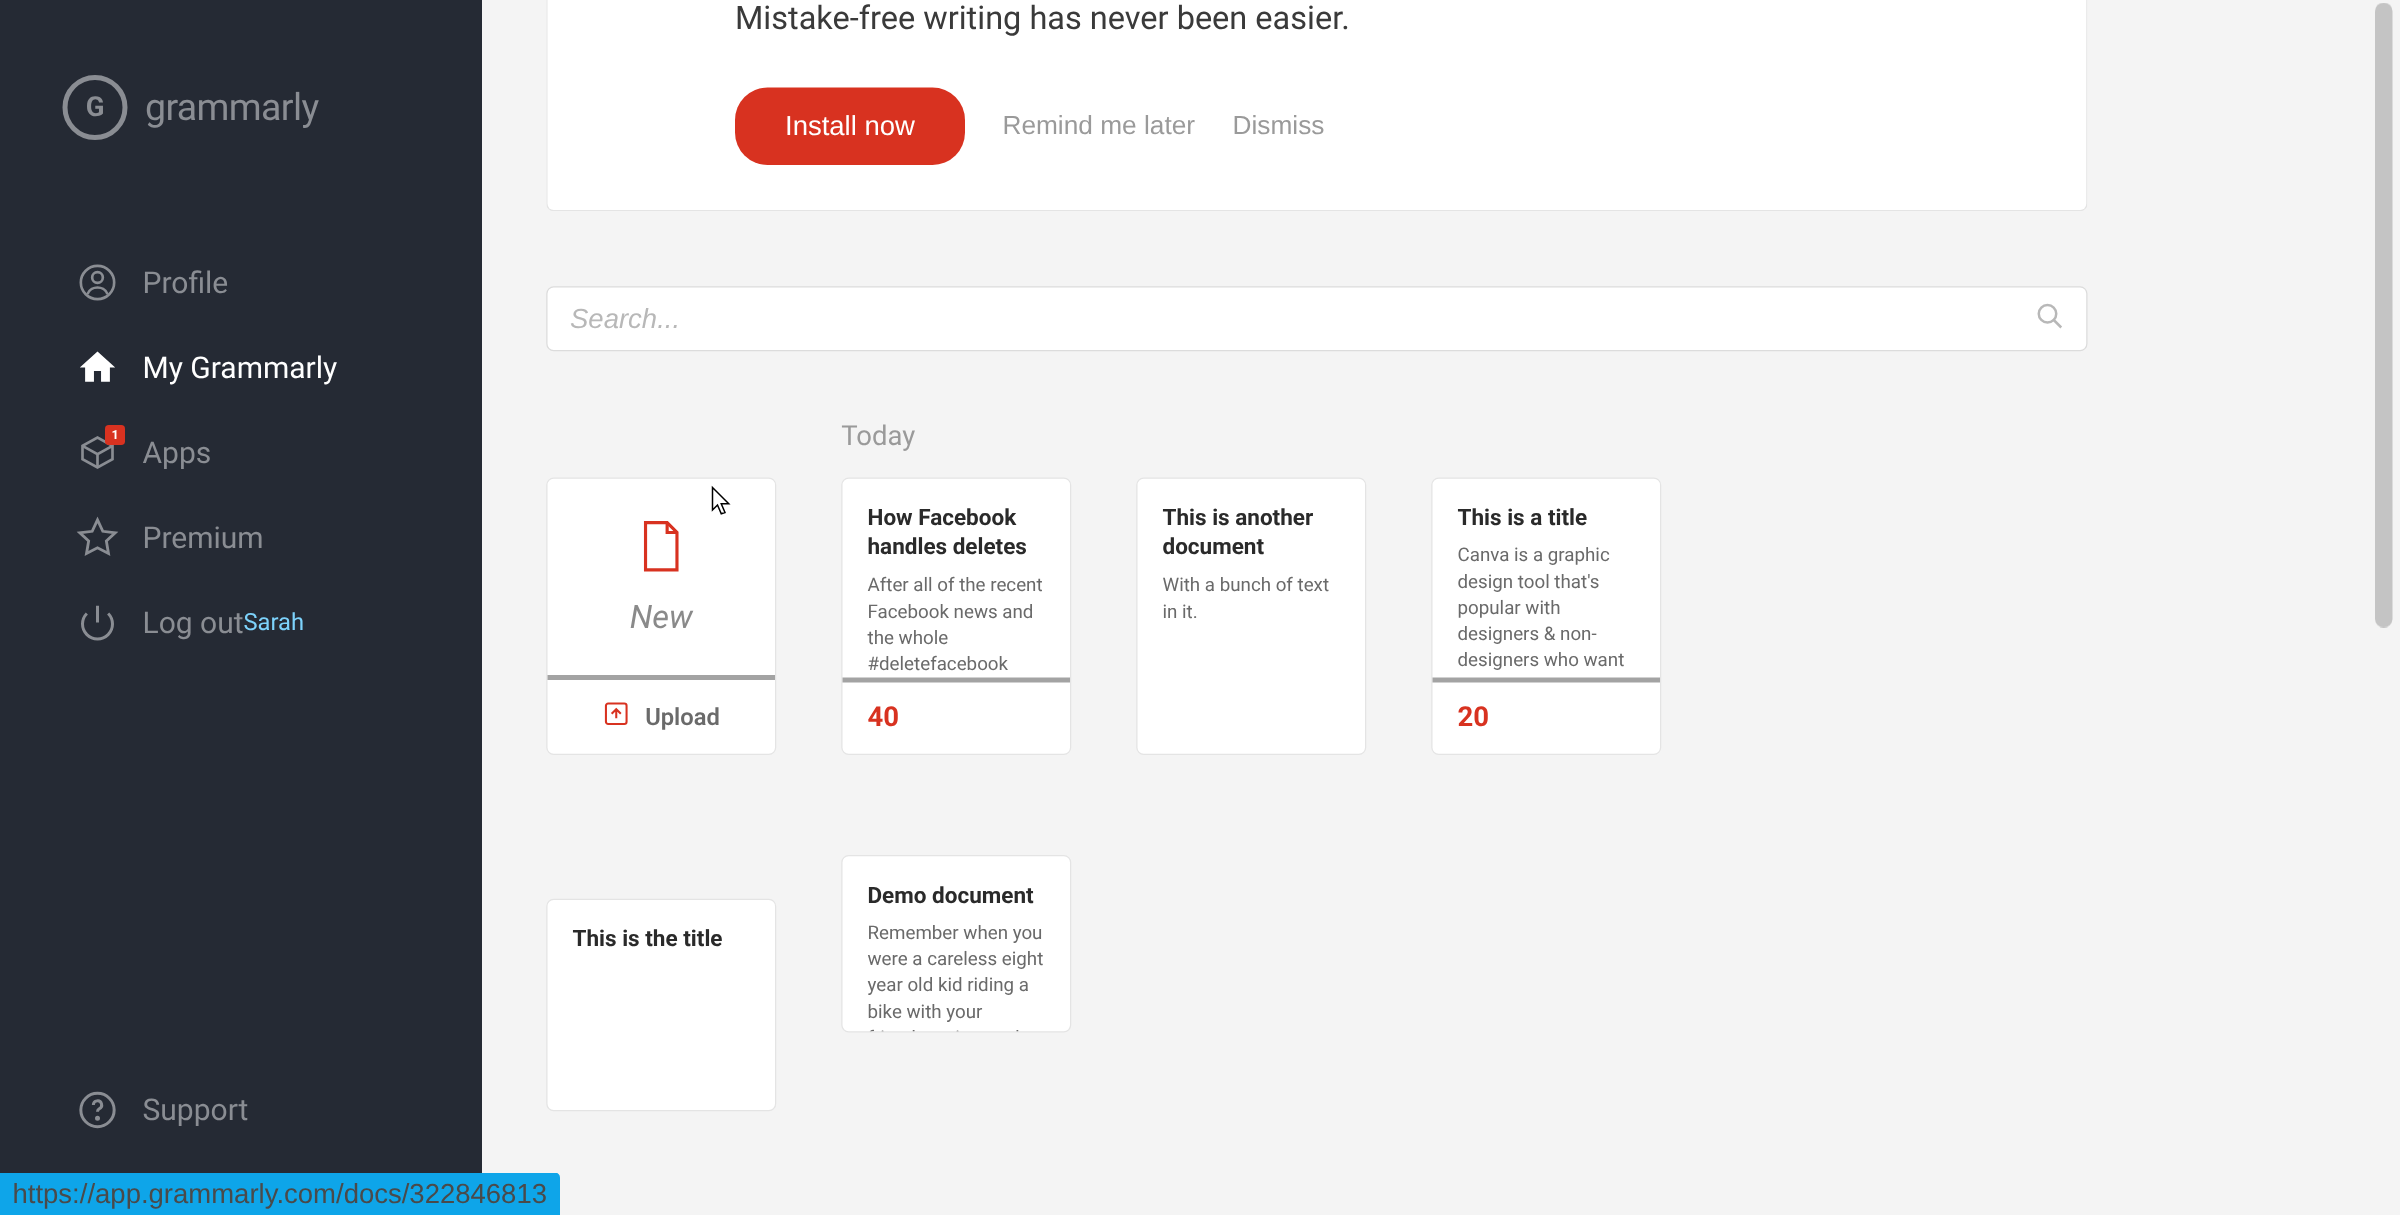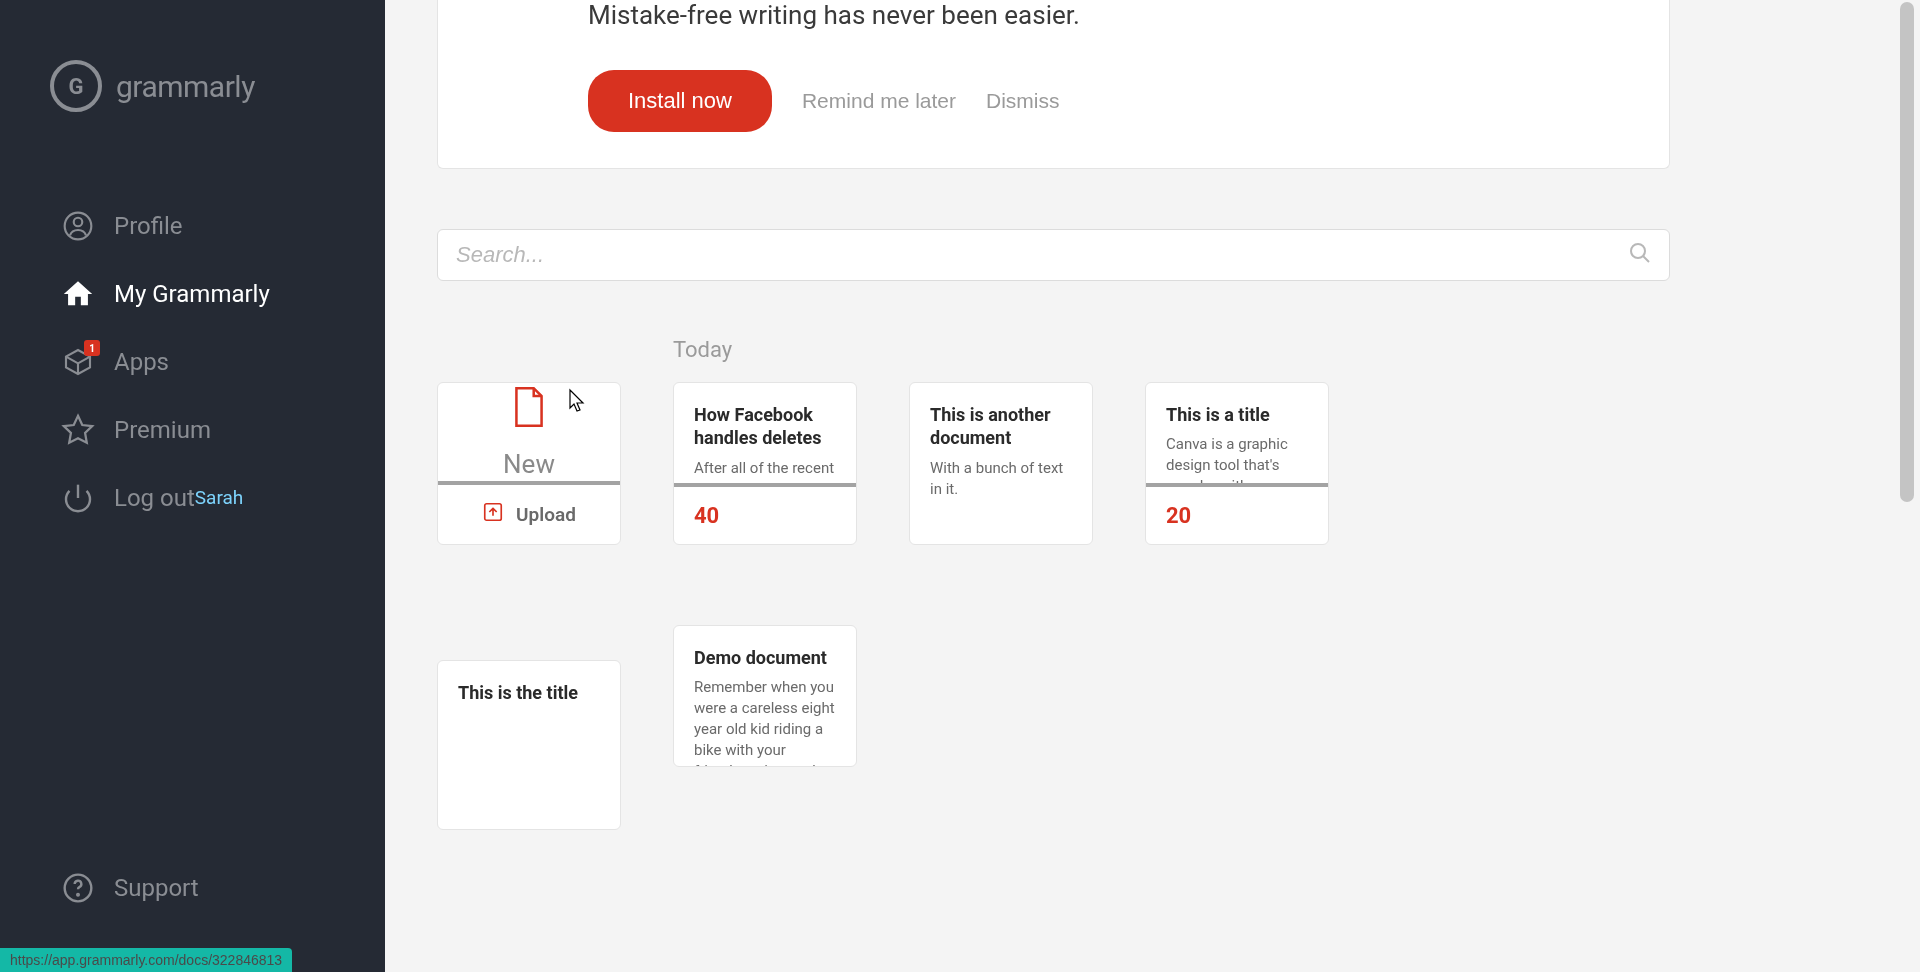"How Facebook handles deletes" .doc-card { height: 163px -> 222px }
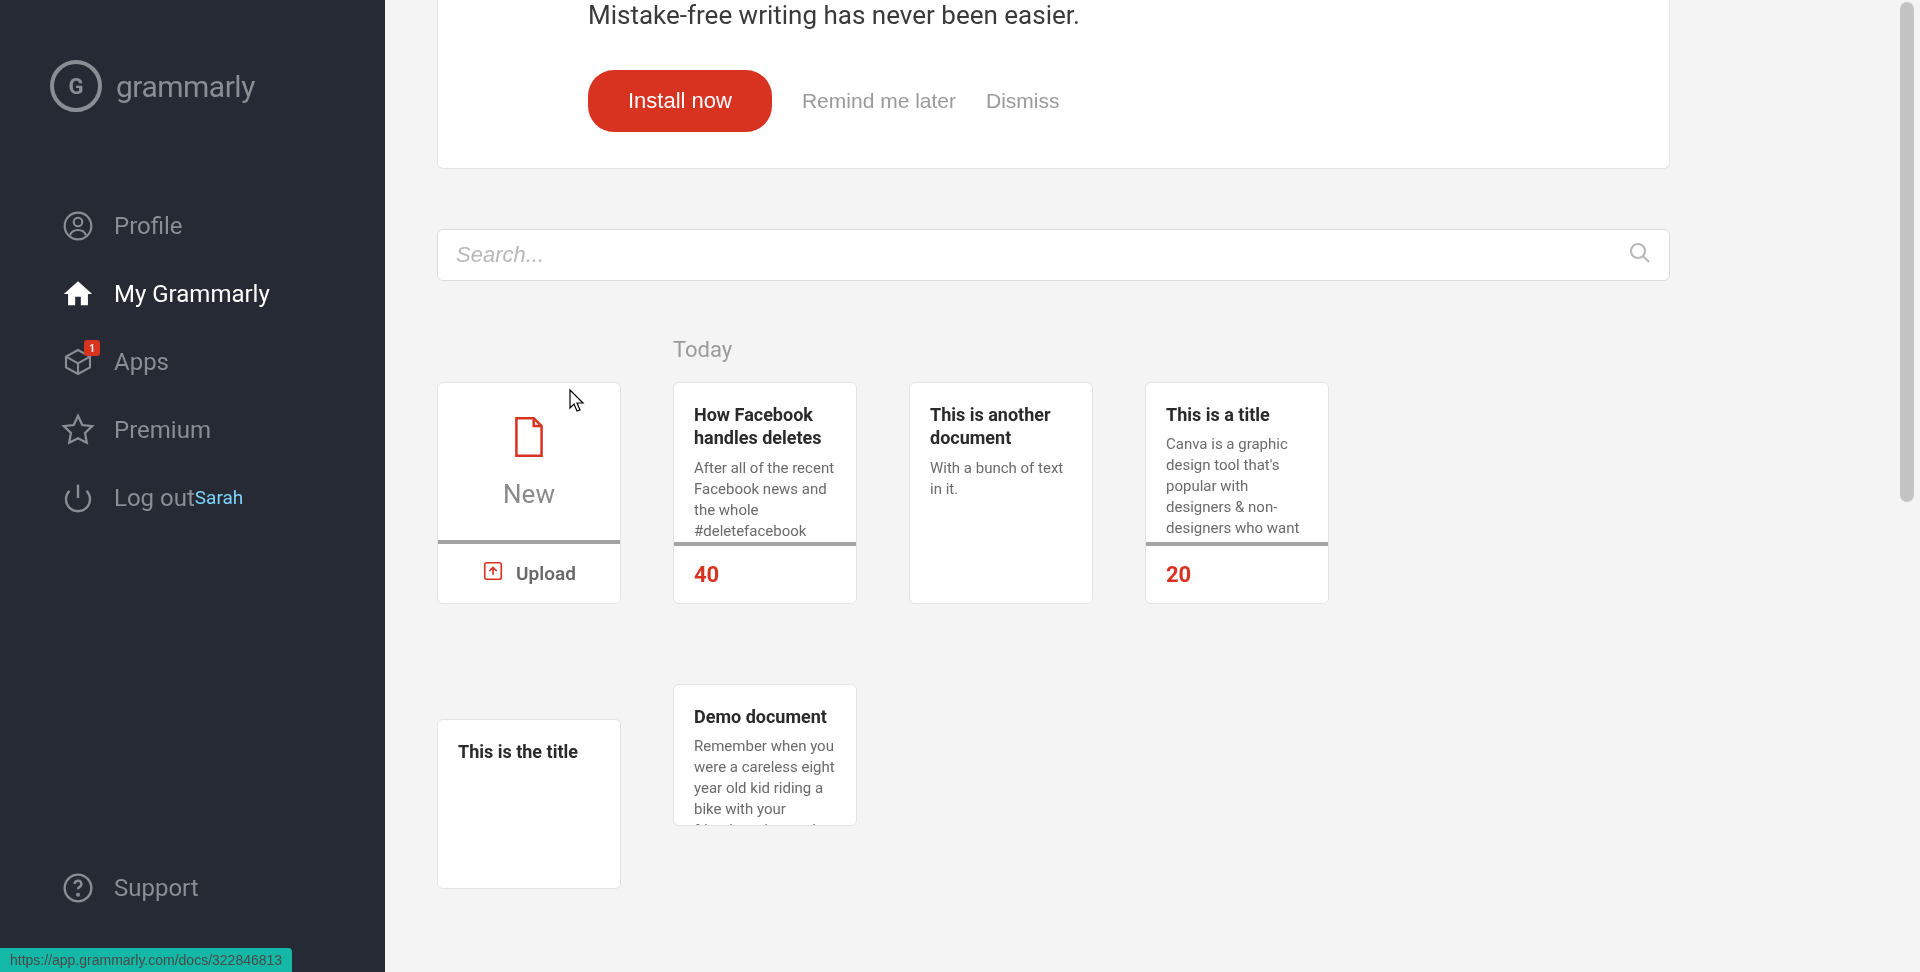"New" .new-card .new-label { font-style: none -> italic }
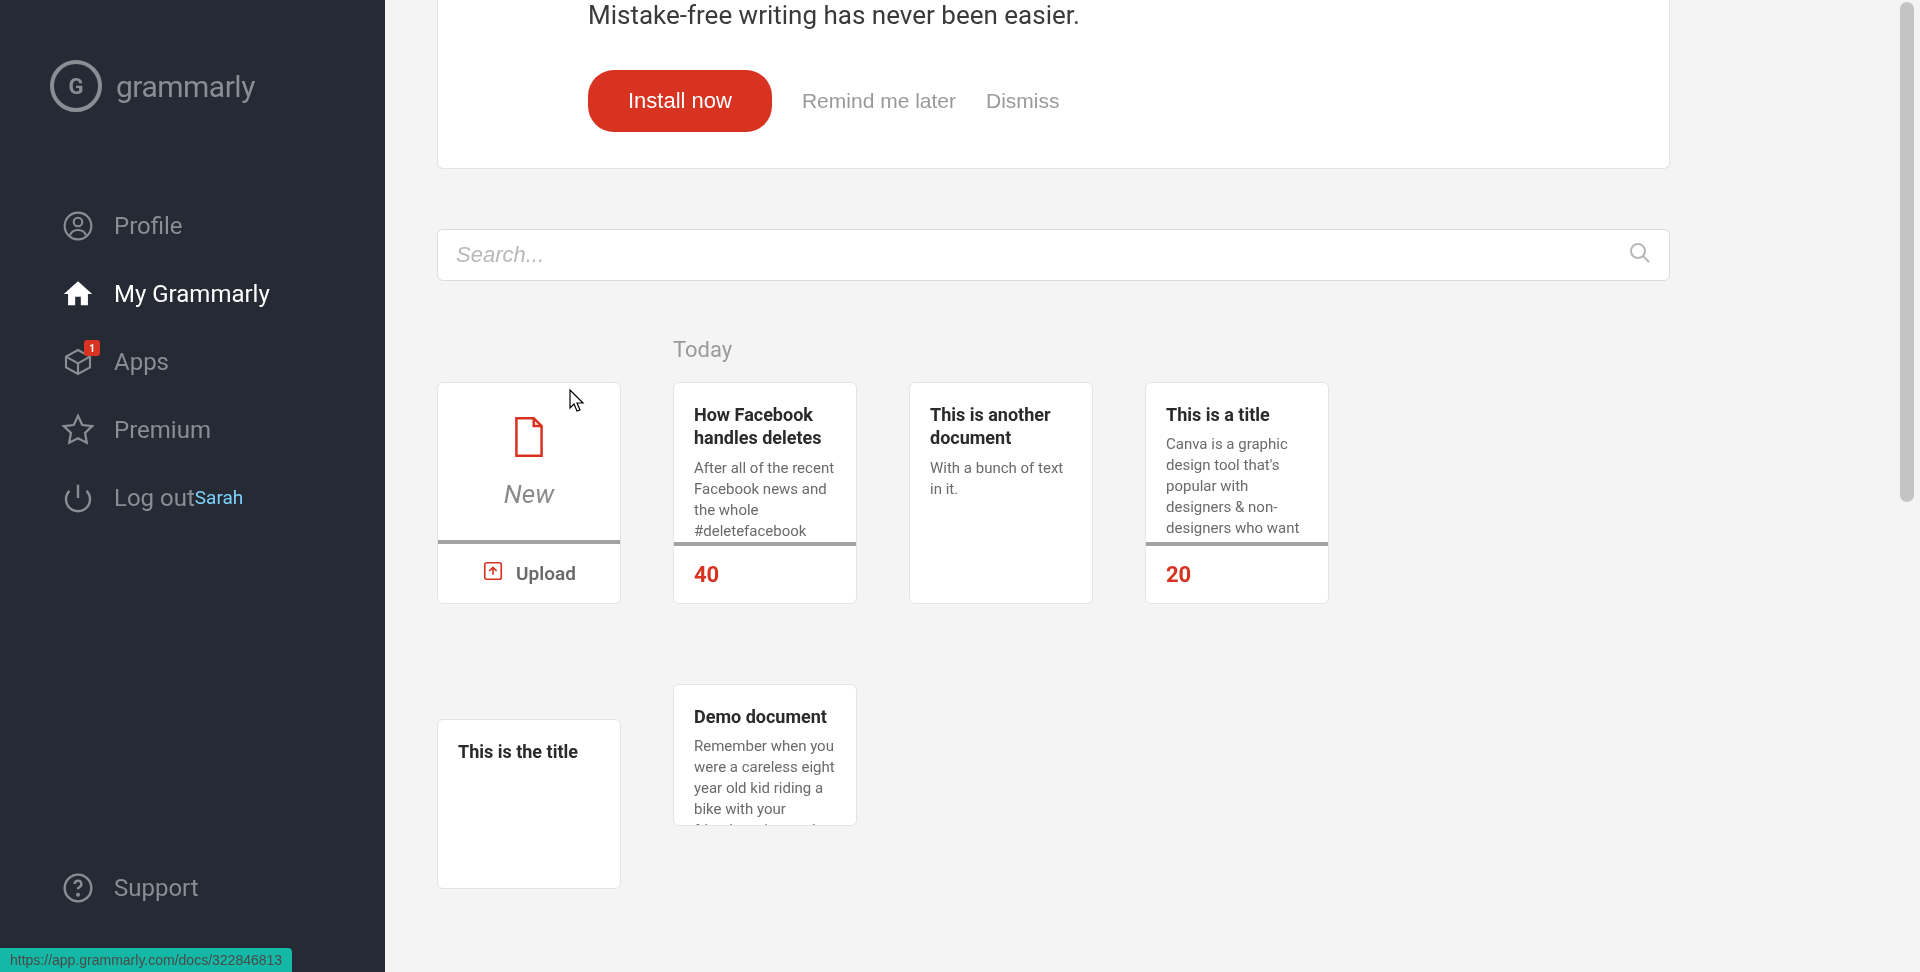"https://app.grammarly.com/docs/322846813" .status-url { background: #14b8a6 -> #0ea5e9; font-size: 14px -> 22px }
